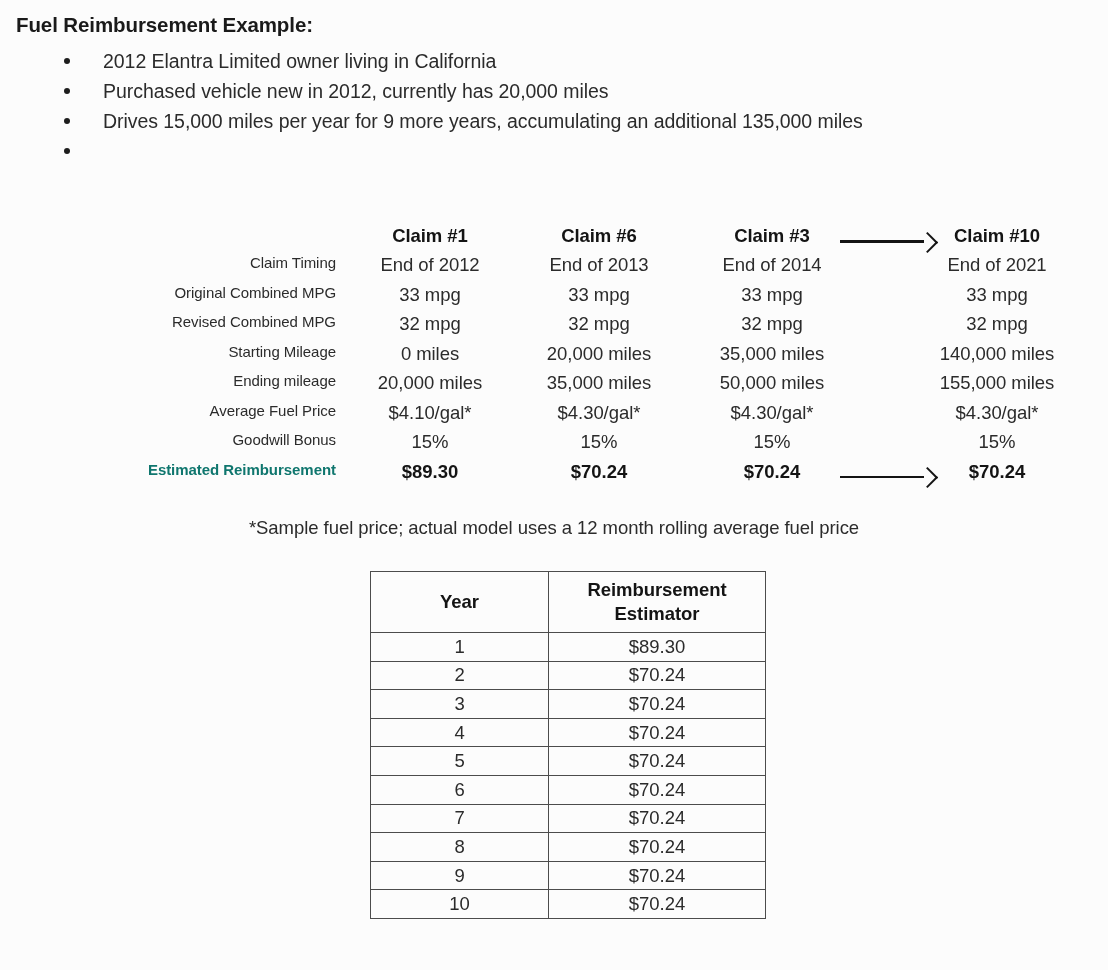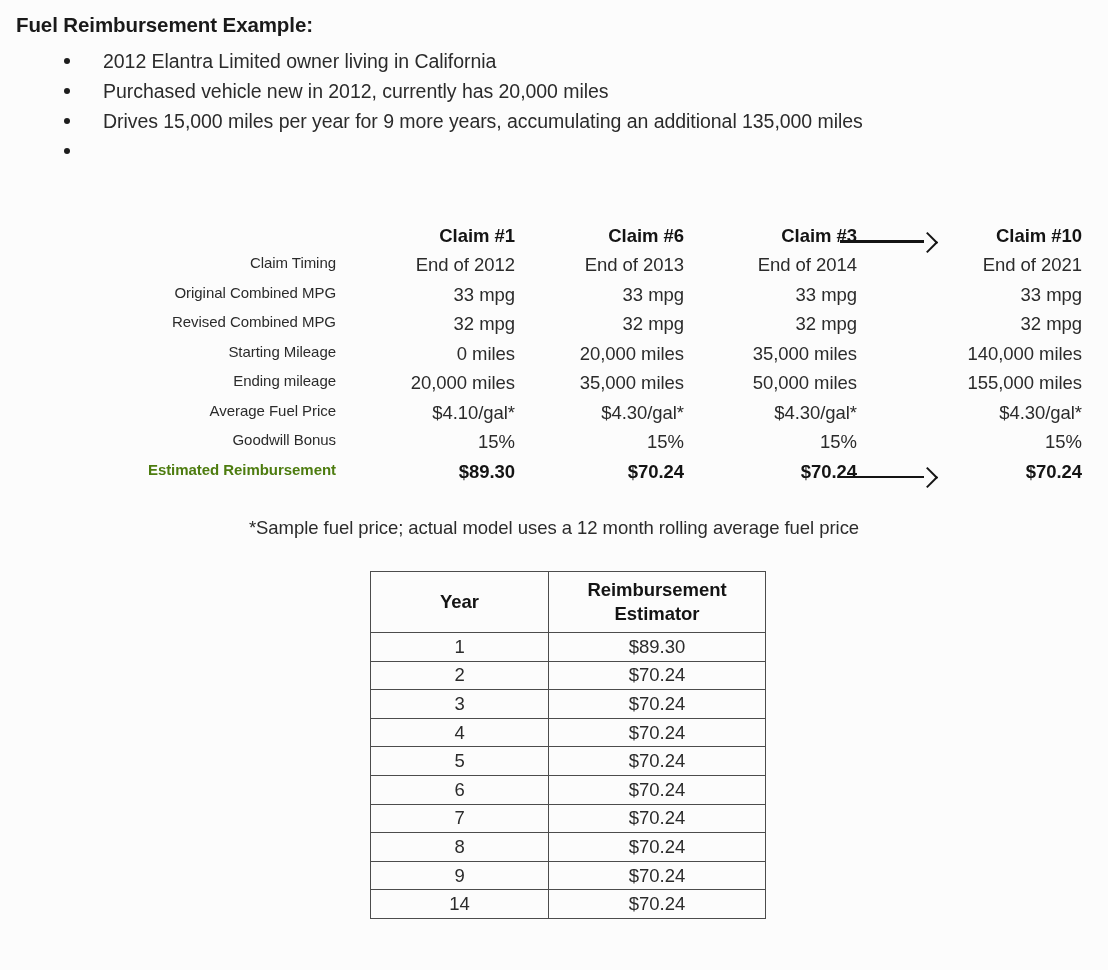"Claim #1" .claims-cell { text-align: right -> center }
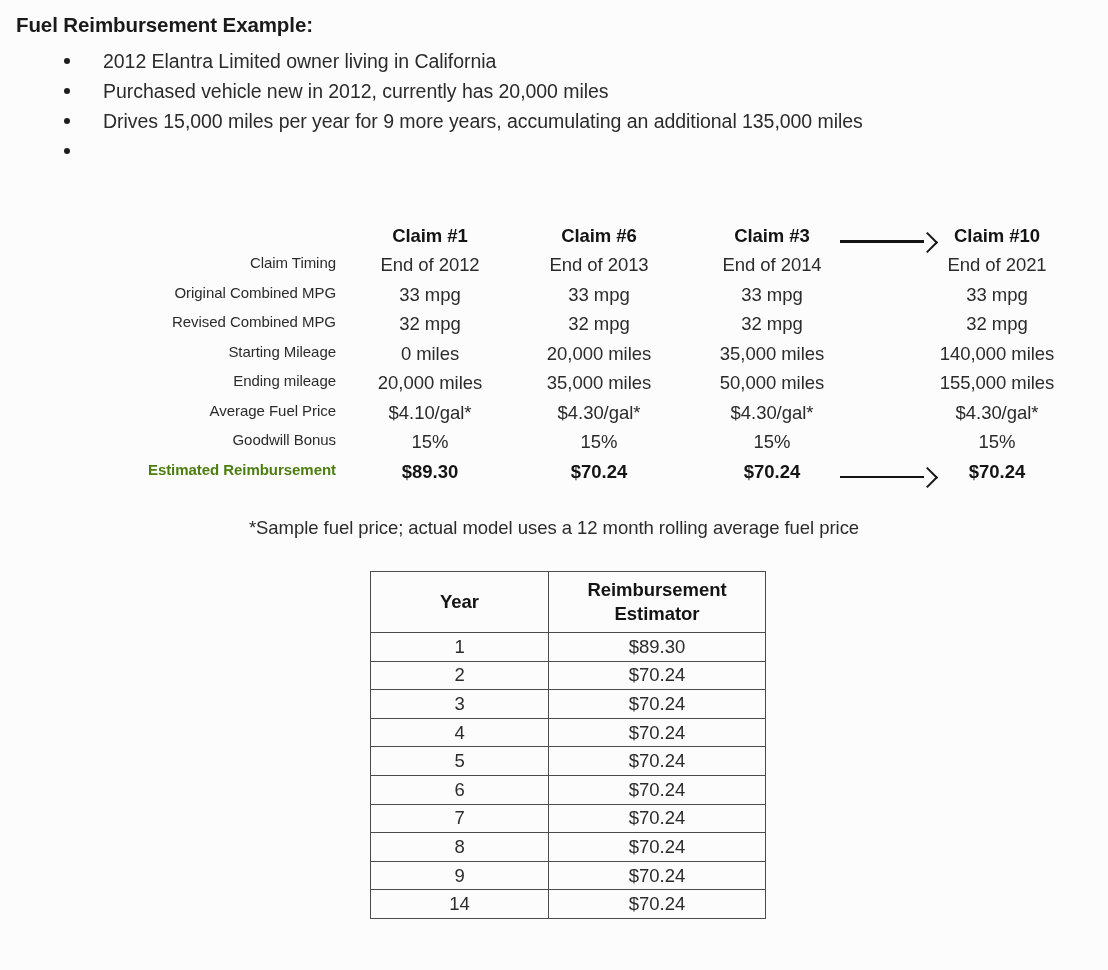"Estimated Reimbursement" .claims-row.total .claims-label { color: #4d7c0f -> #0f766e }
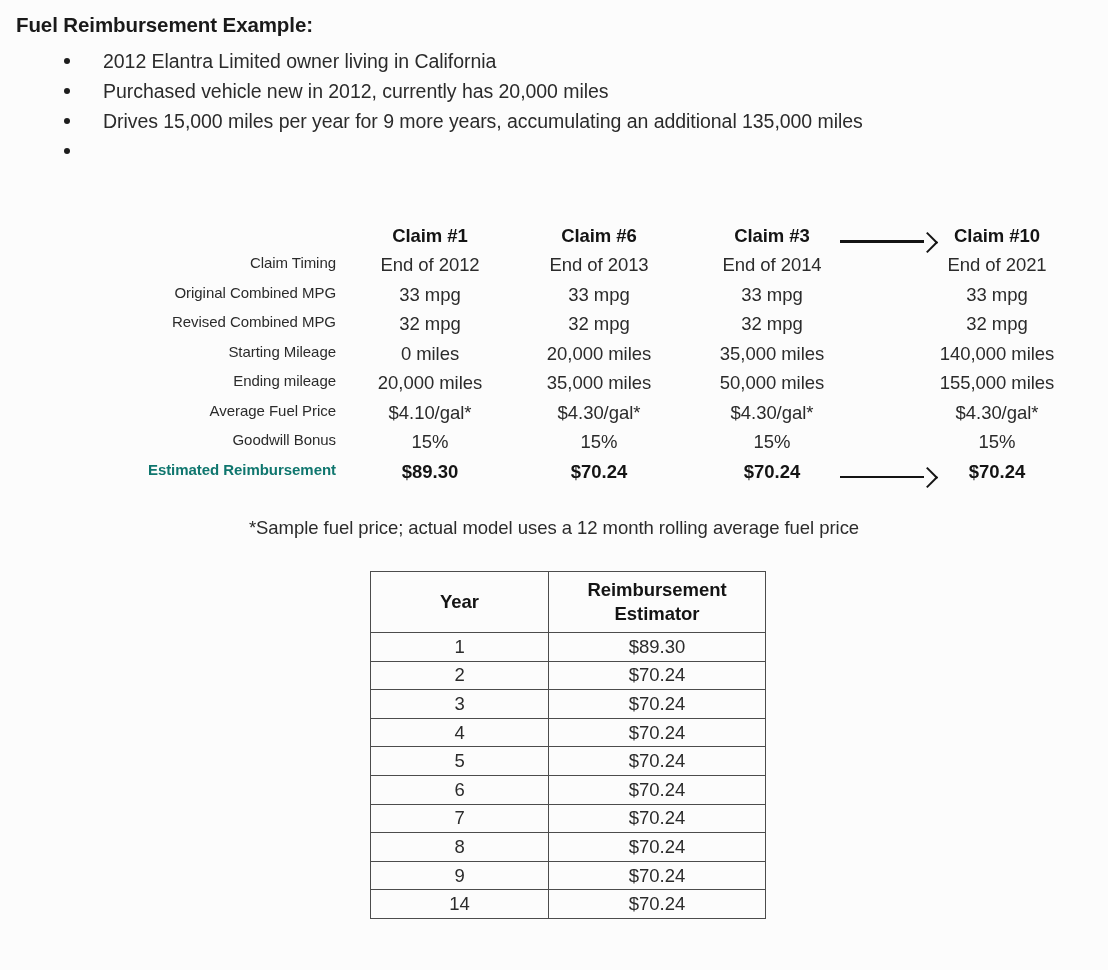"14" td.col-year { text: 14 -> 10 }
